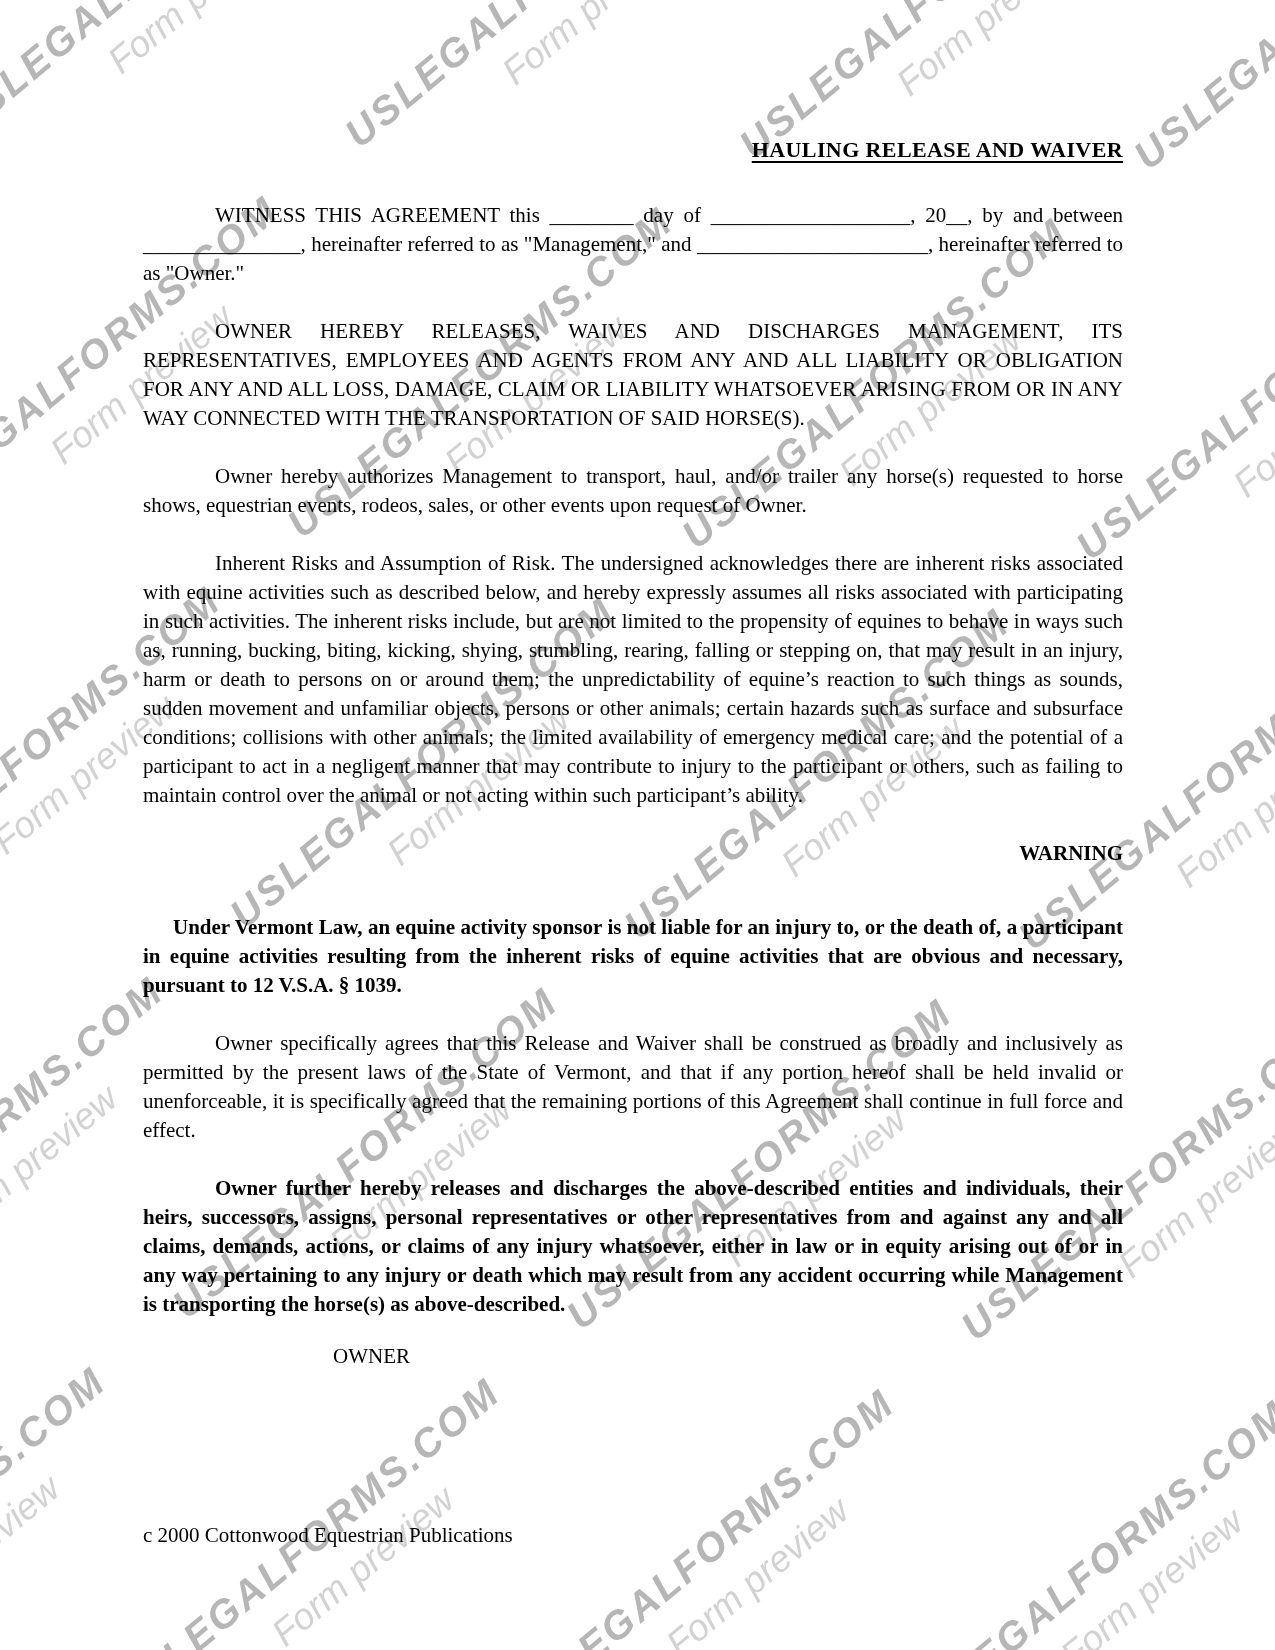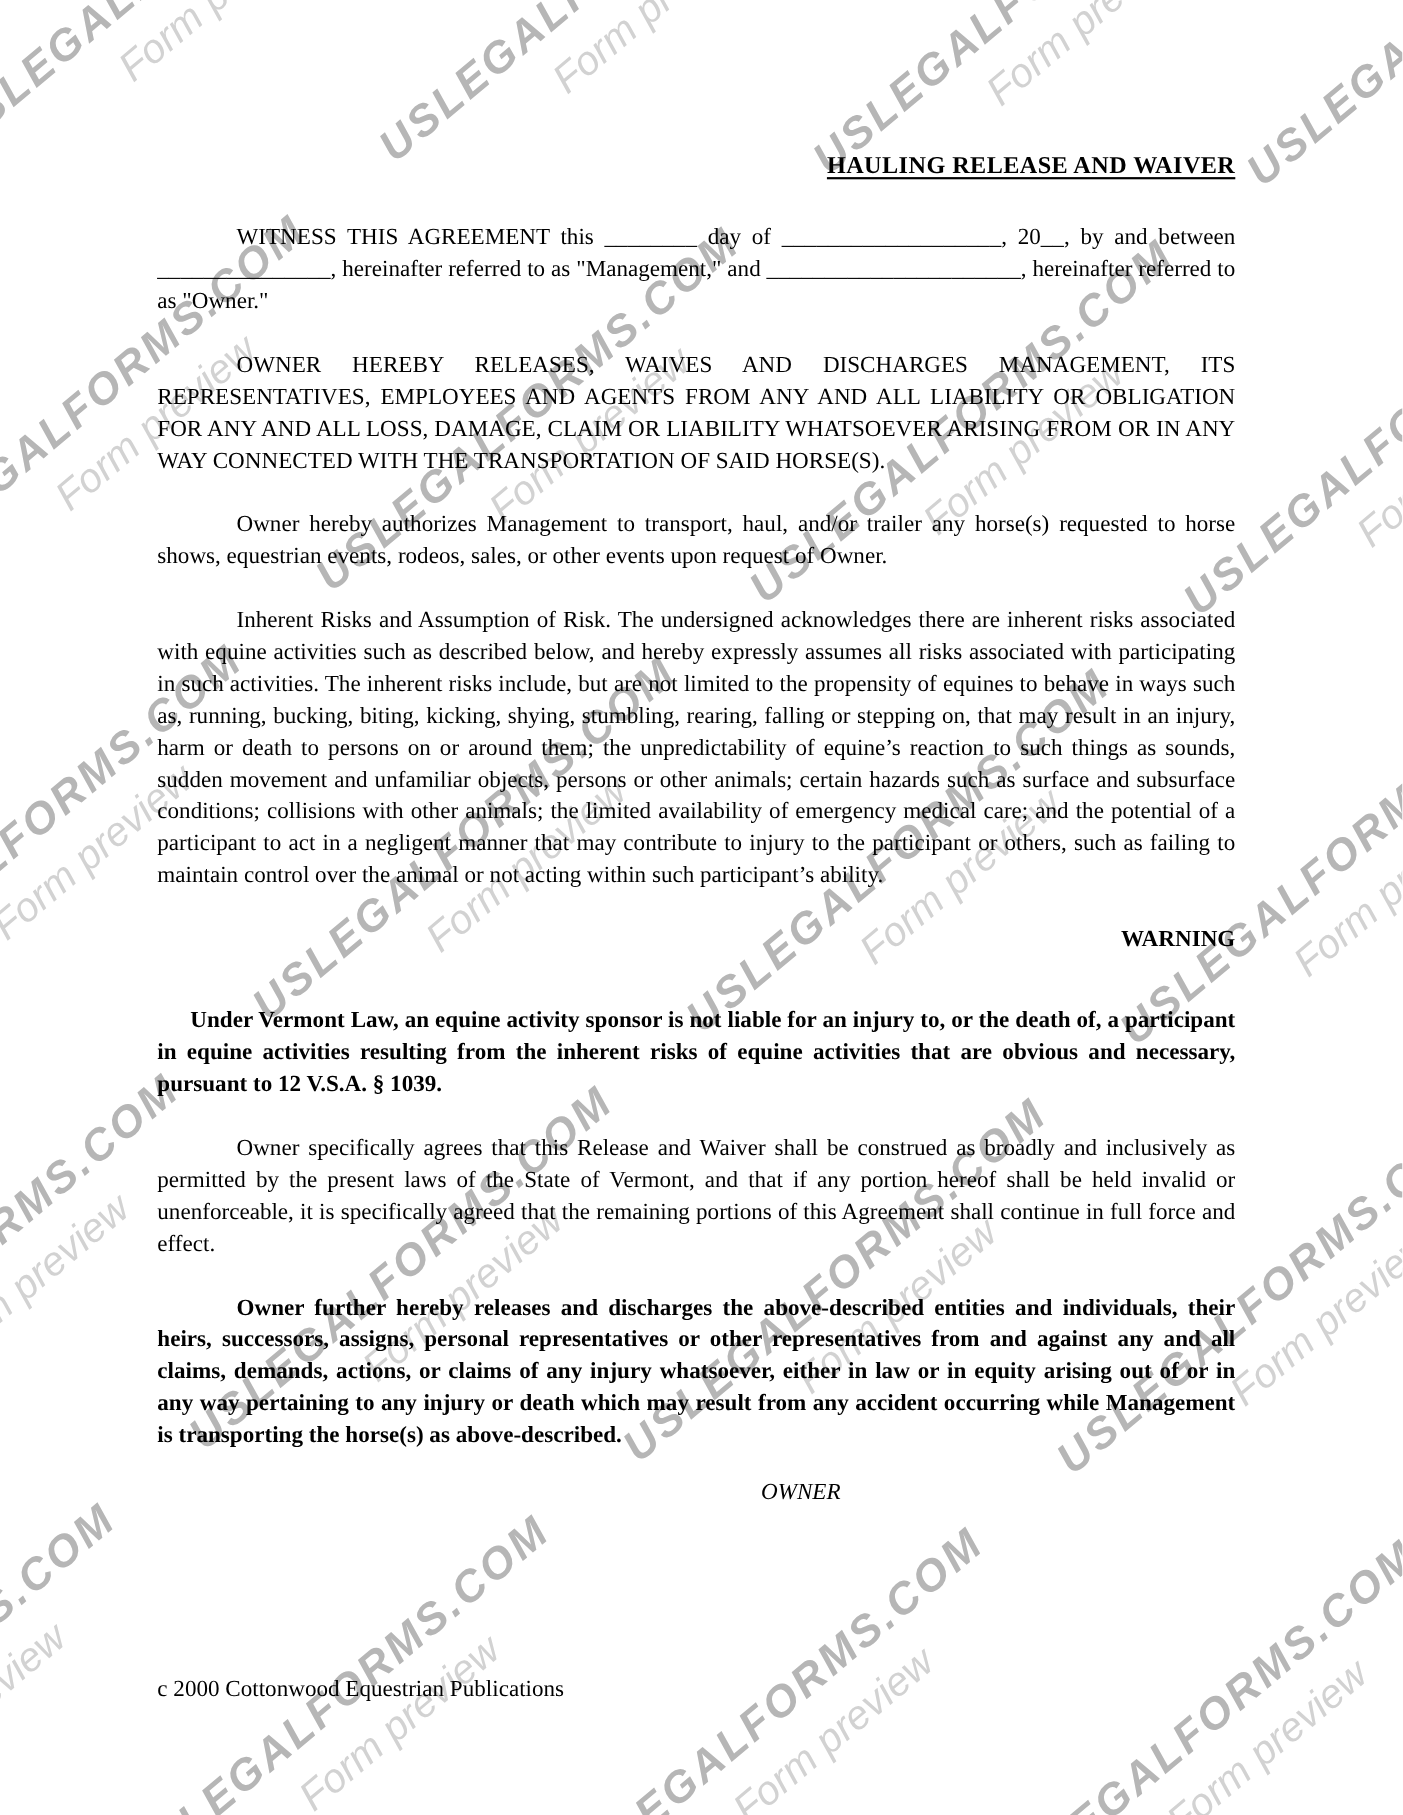"OWNER" .owner-line { font-style: italic -> none; text-align: center -> none }
